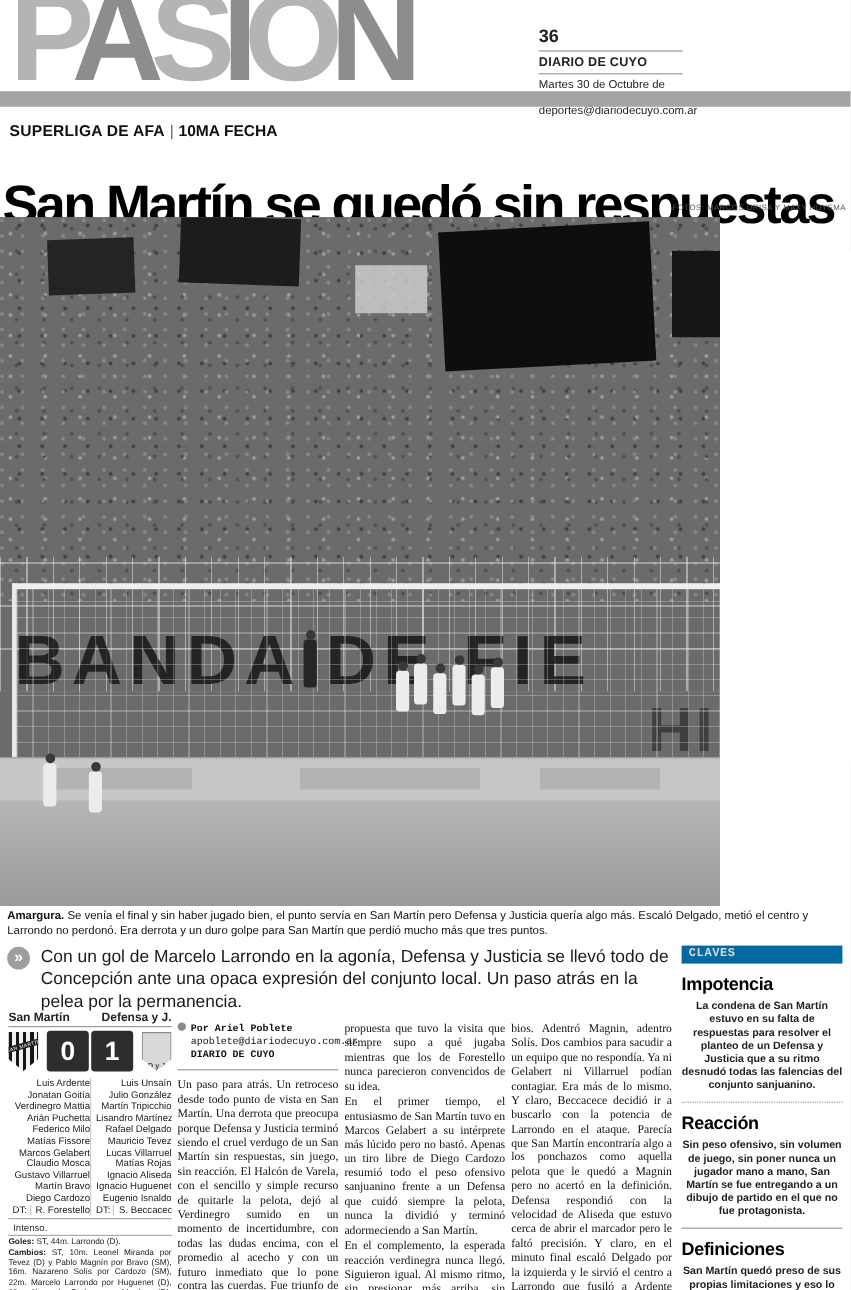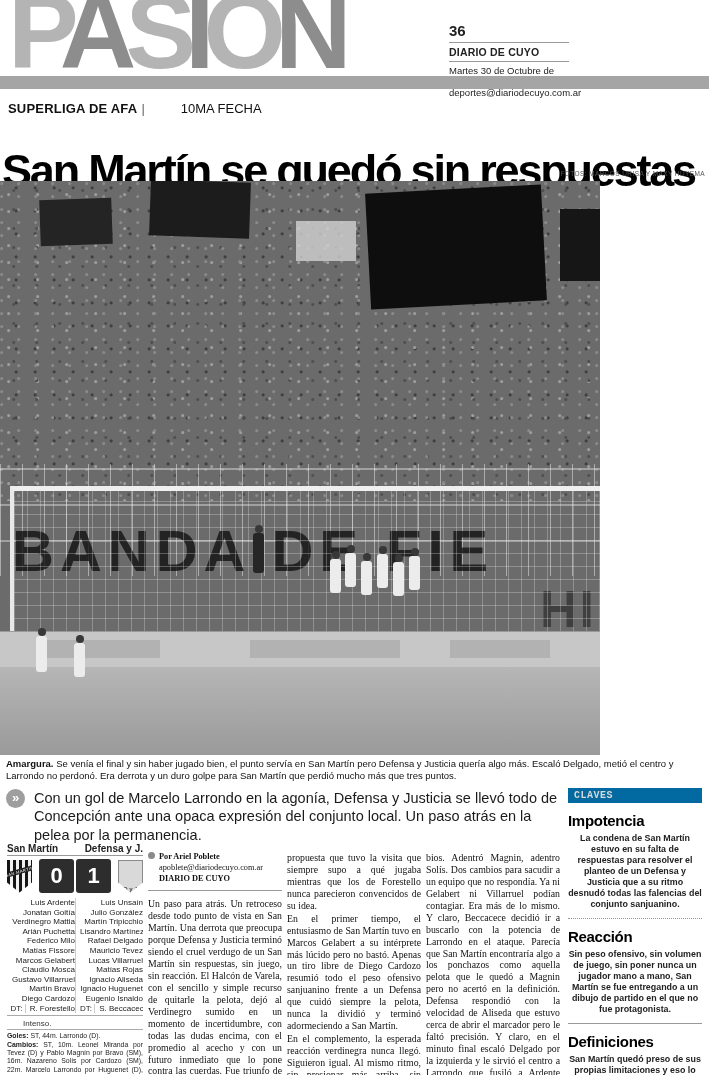"10MA FECHA" .kicker-row .k2 { font-weight: normal -> bold; margin-left: 32px -> none }
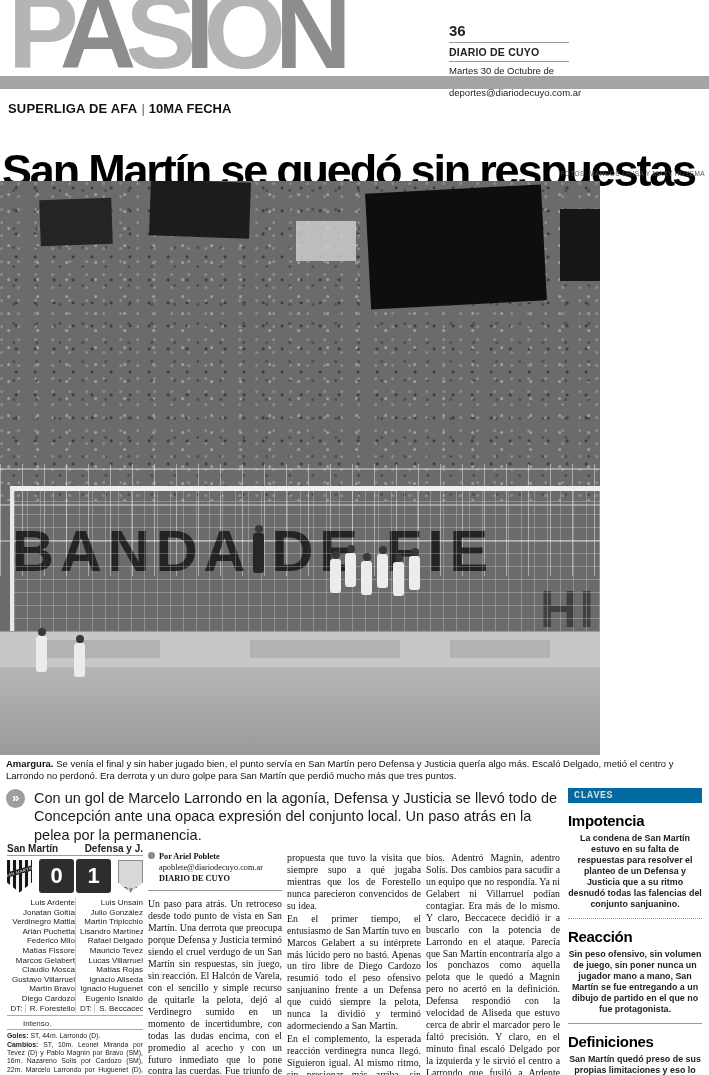"Por Ariel Poblete" .byline { font-family: Liberation Serif, serif -> Liberation Mono, monospace }
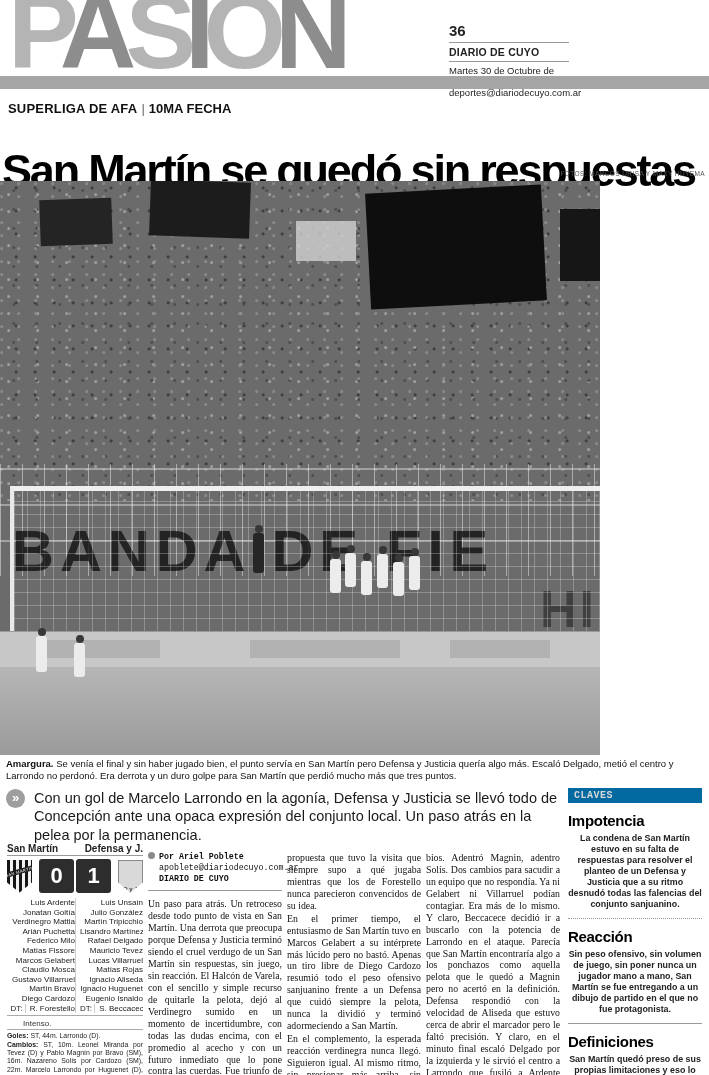"Intenso." .m-rating { margin-left: 12px -> none }
